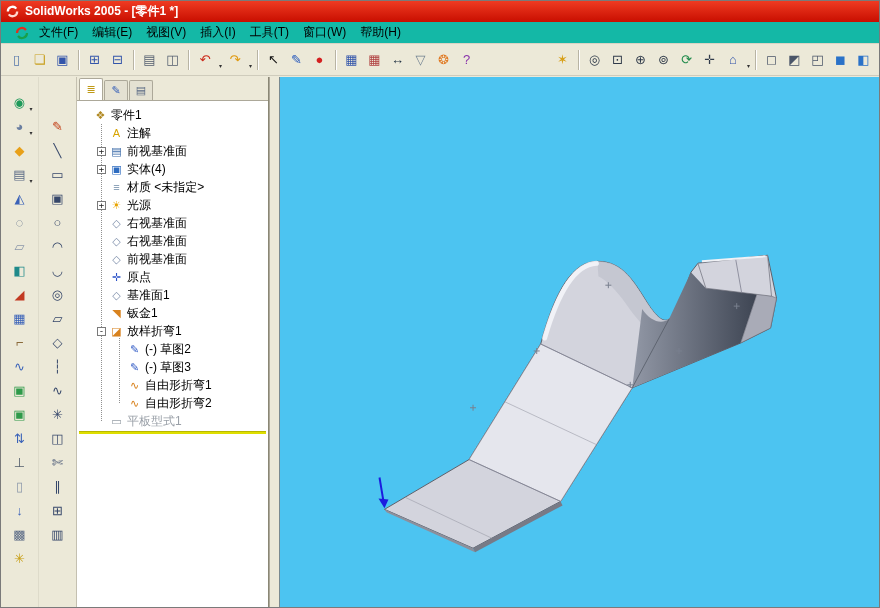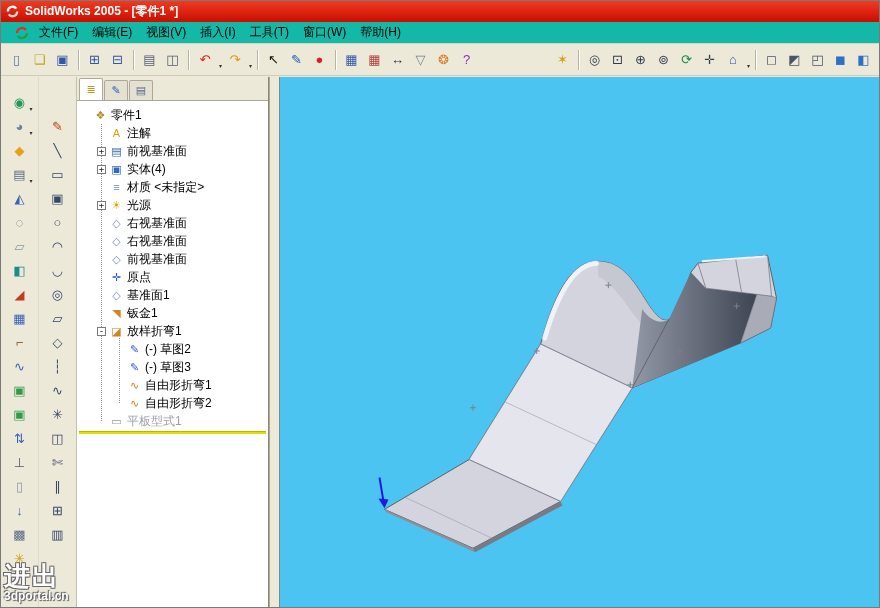"进出" div.watermark { html: <div> <div>进出</div> <div>3dportal.cn</div> </div> -> none }
